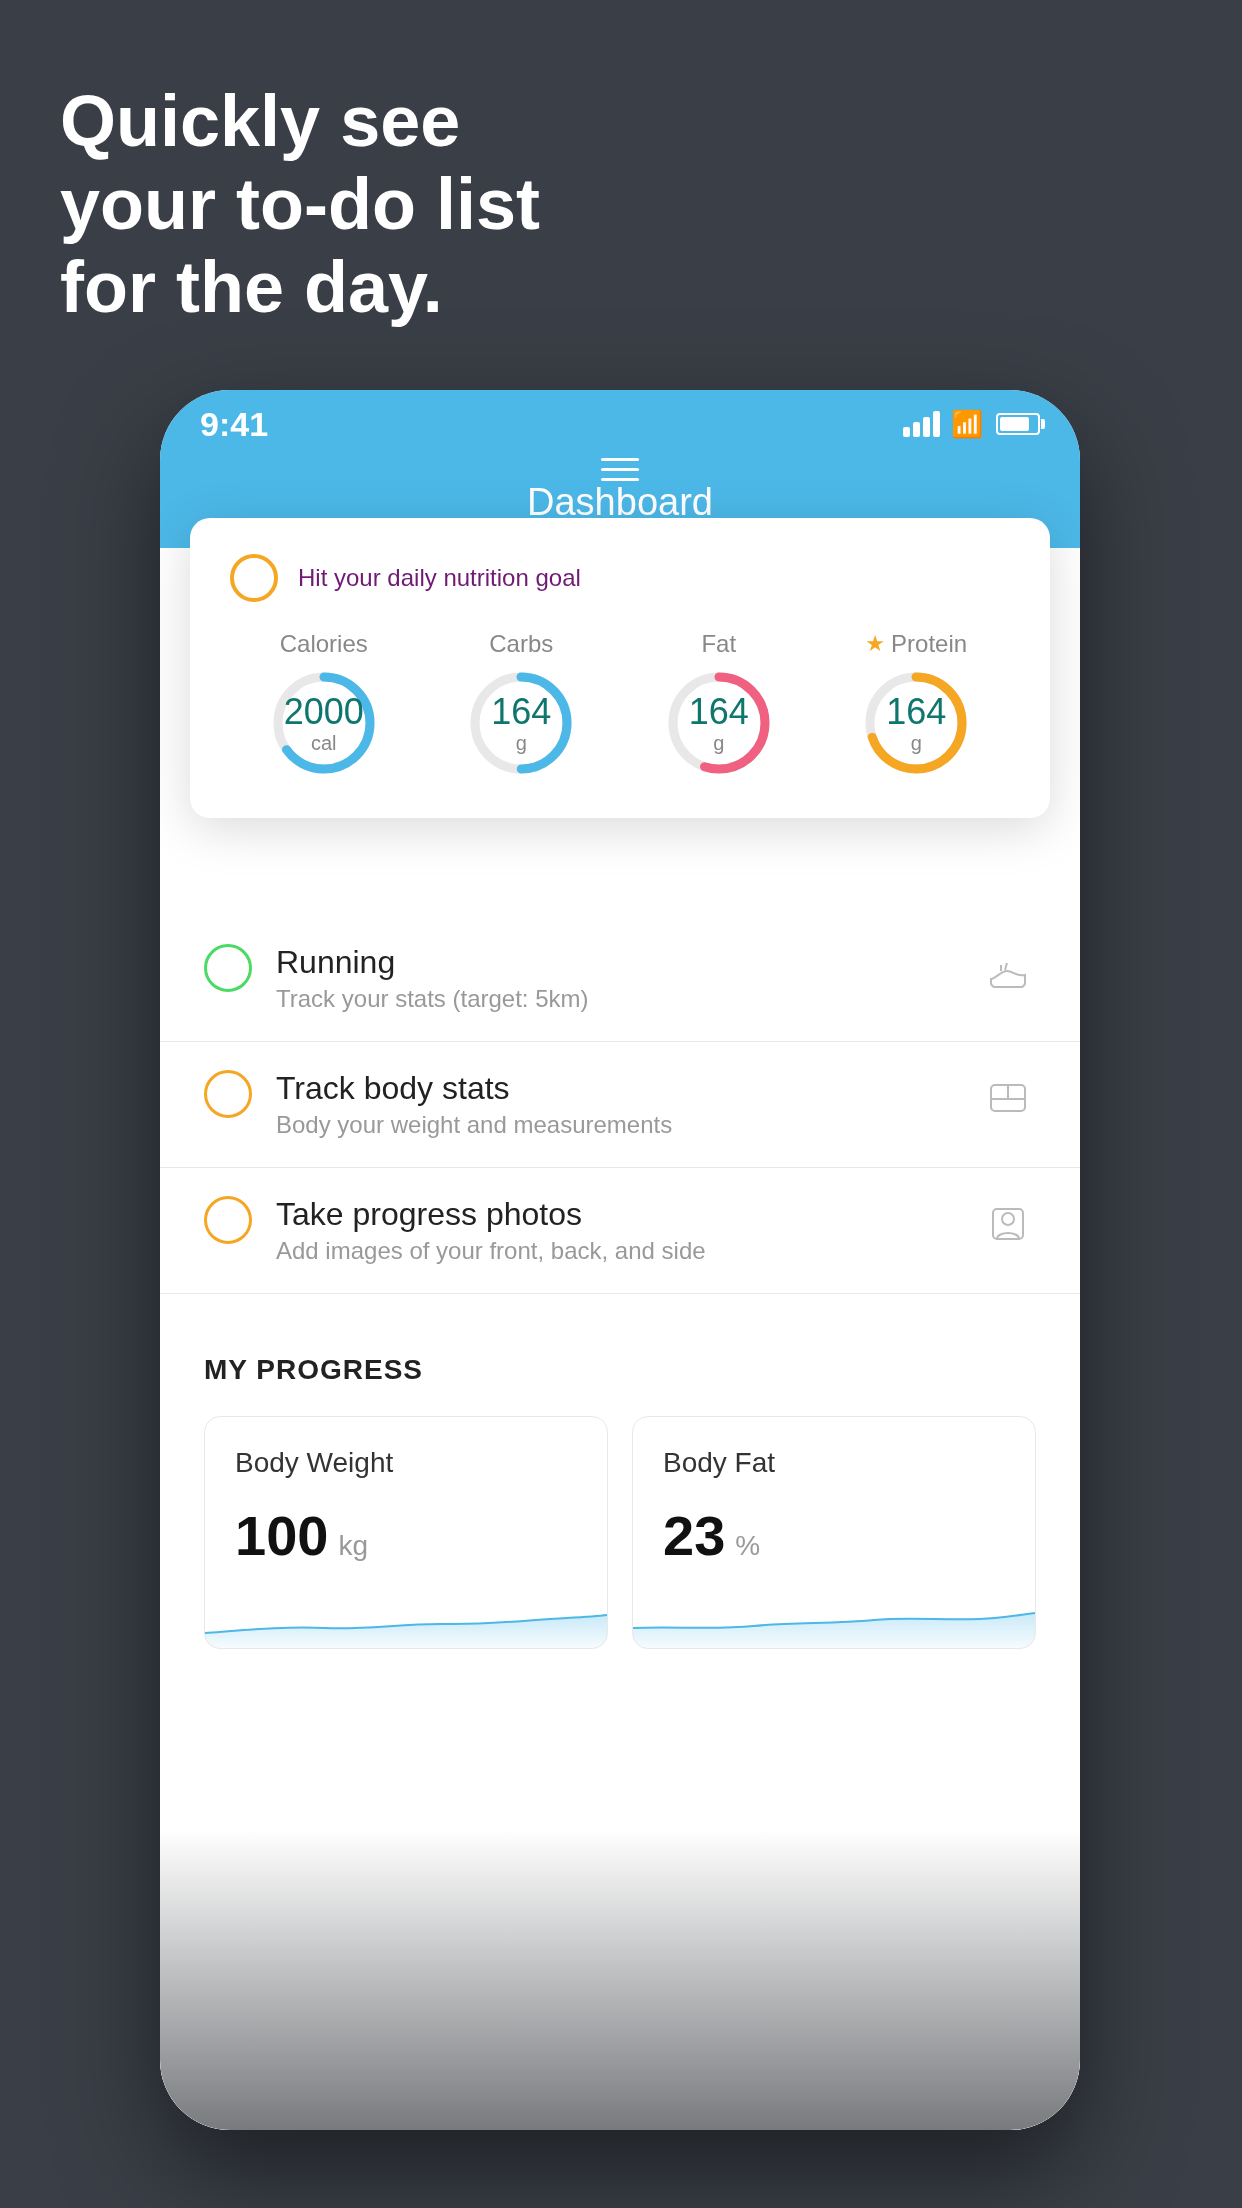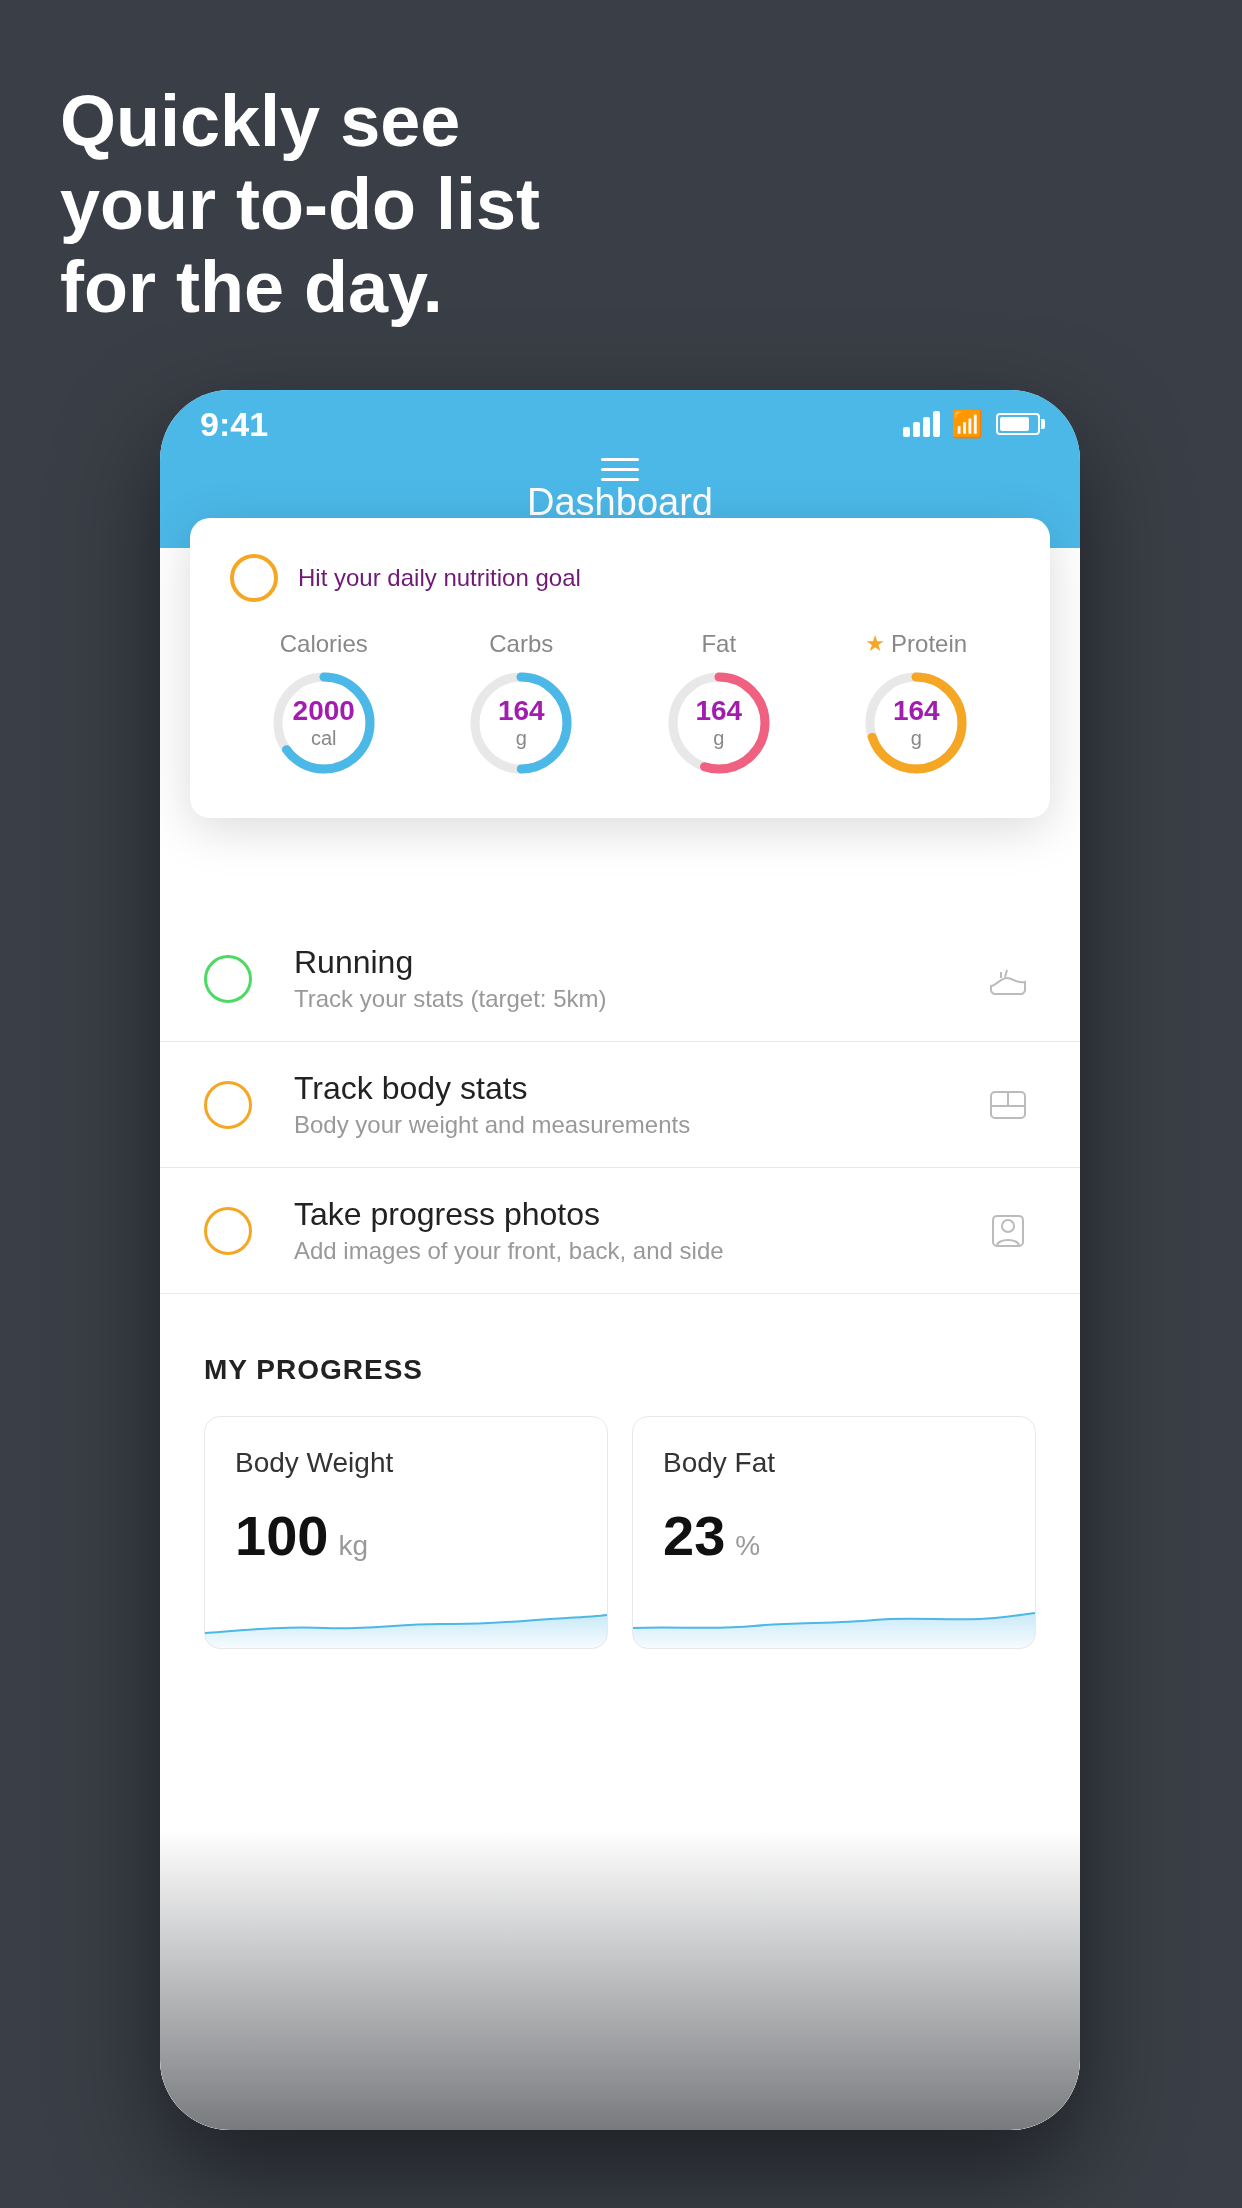"2000" .ring-num { color: #a21caf -> #0f766e; font-size: 28px -> 36px; font-weight: 700 -> 400 }
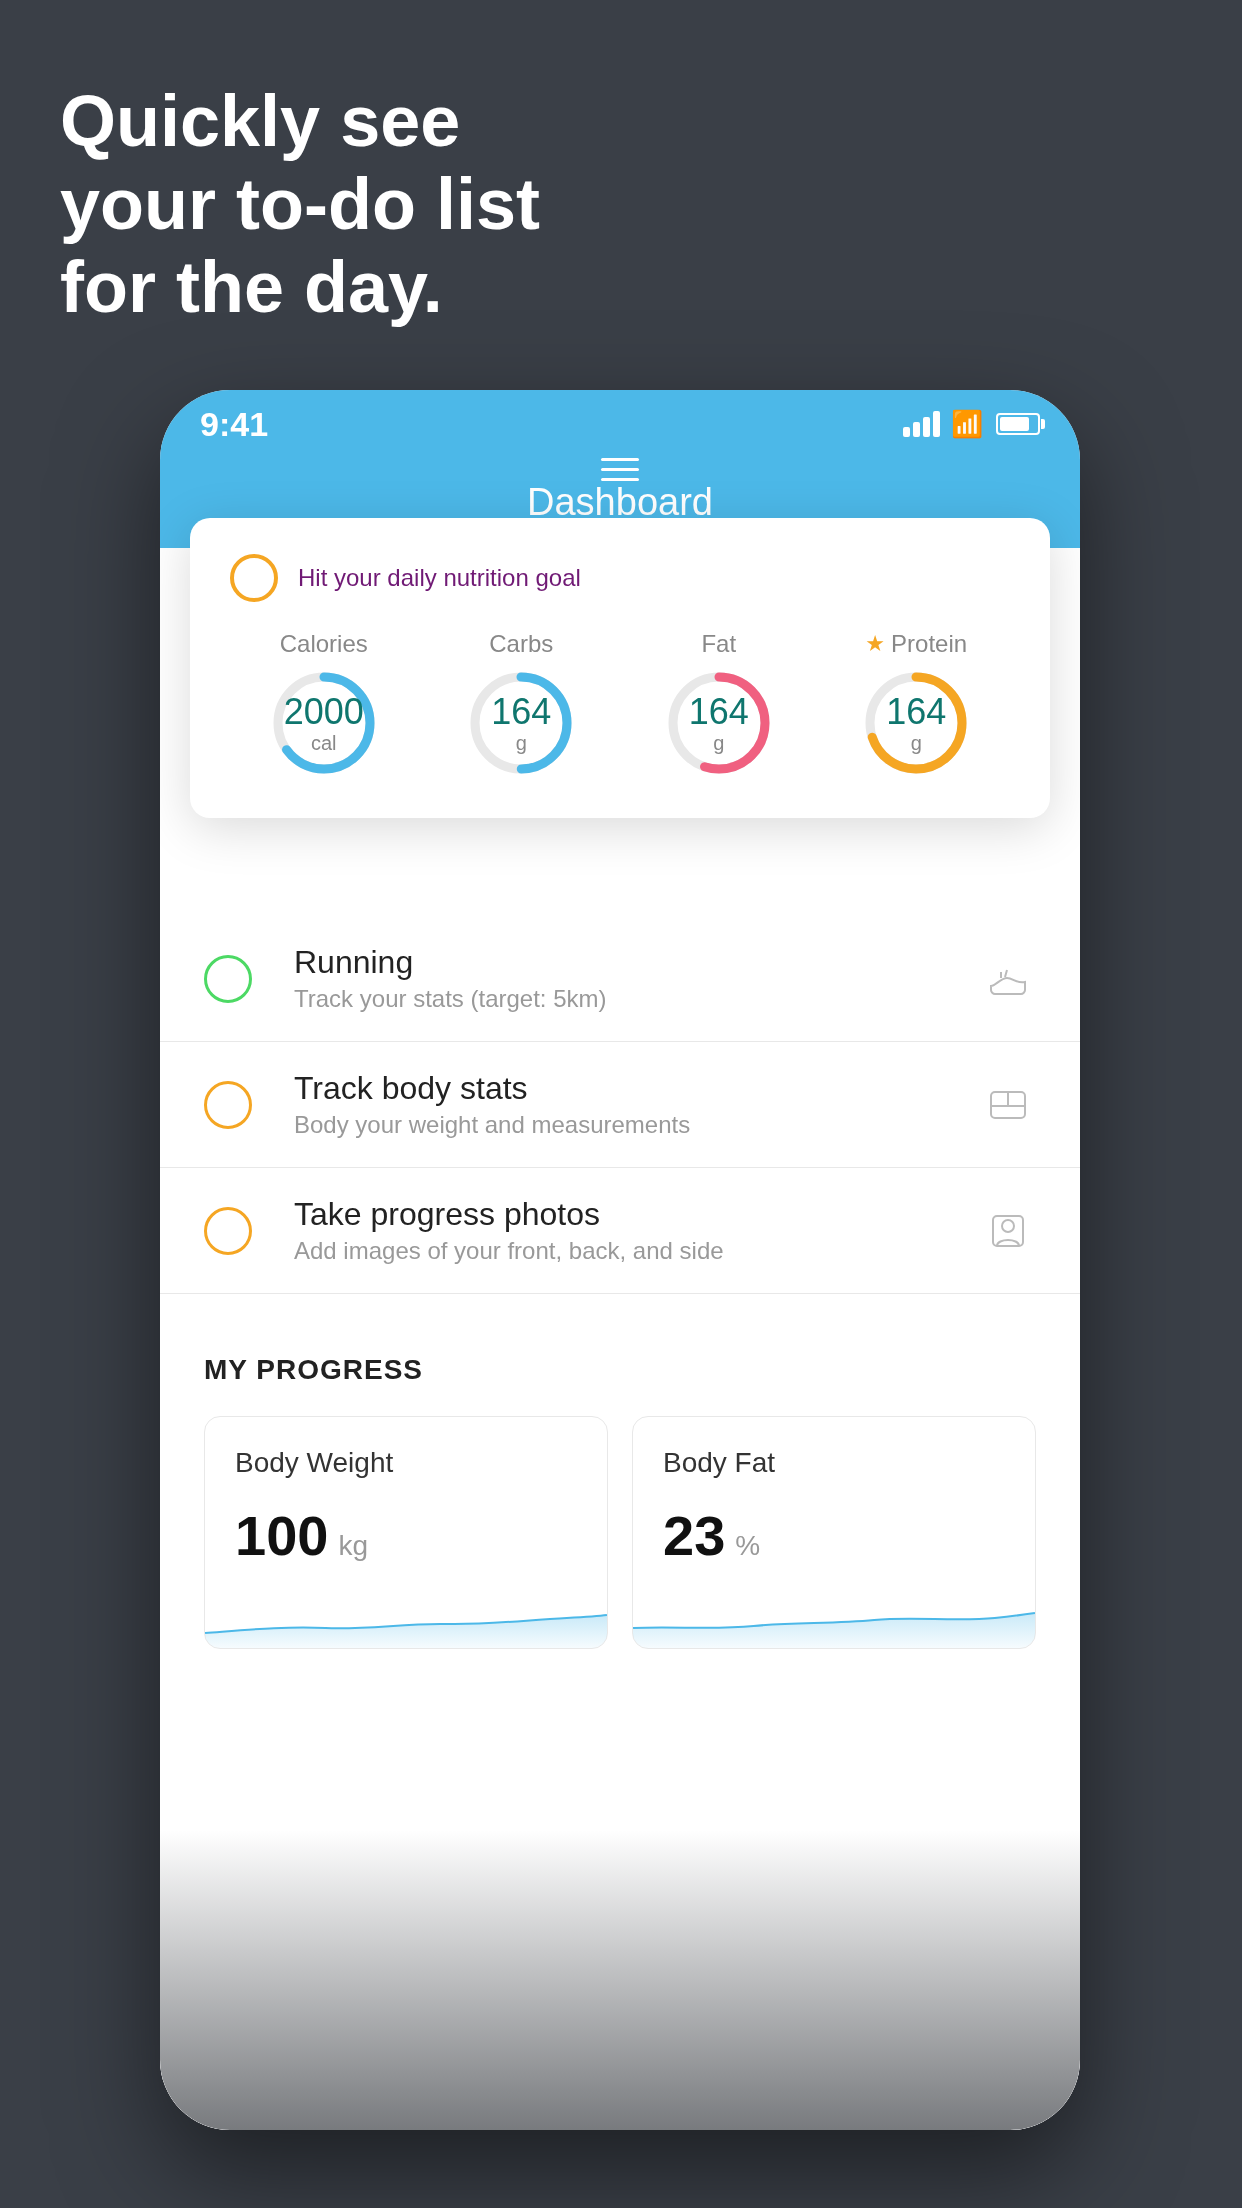"Running" .todo-item { align-items: center -> flex-start; gap: 42px -> 24px }
